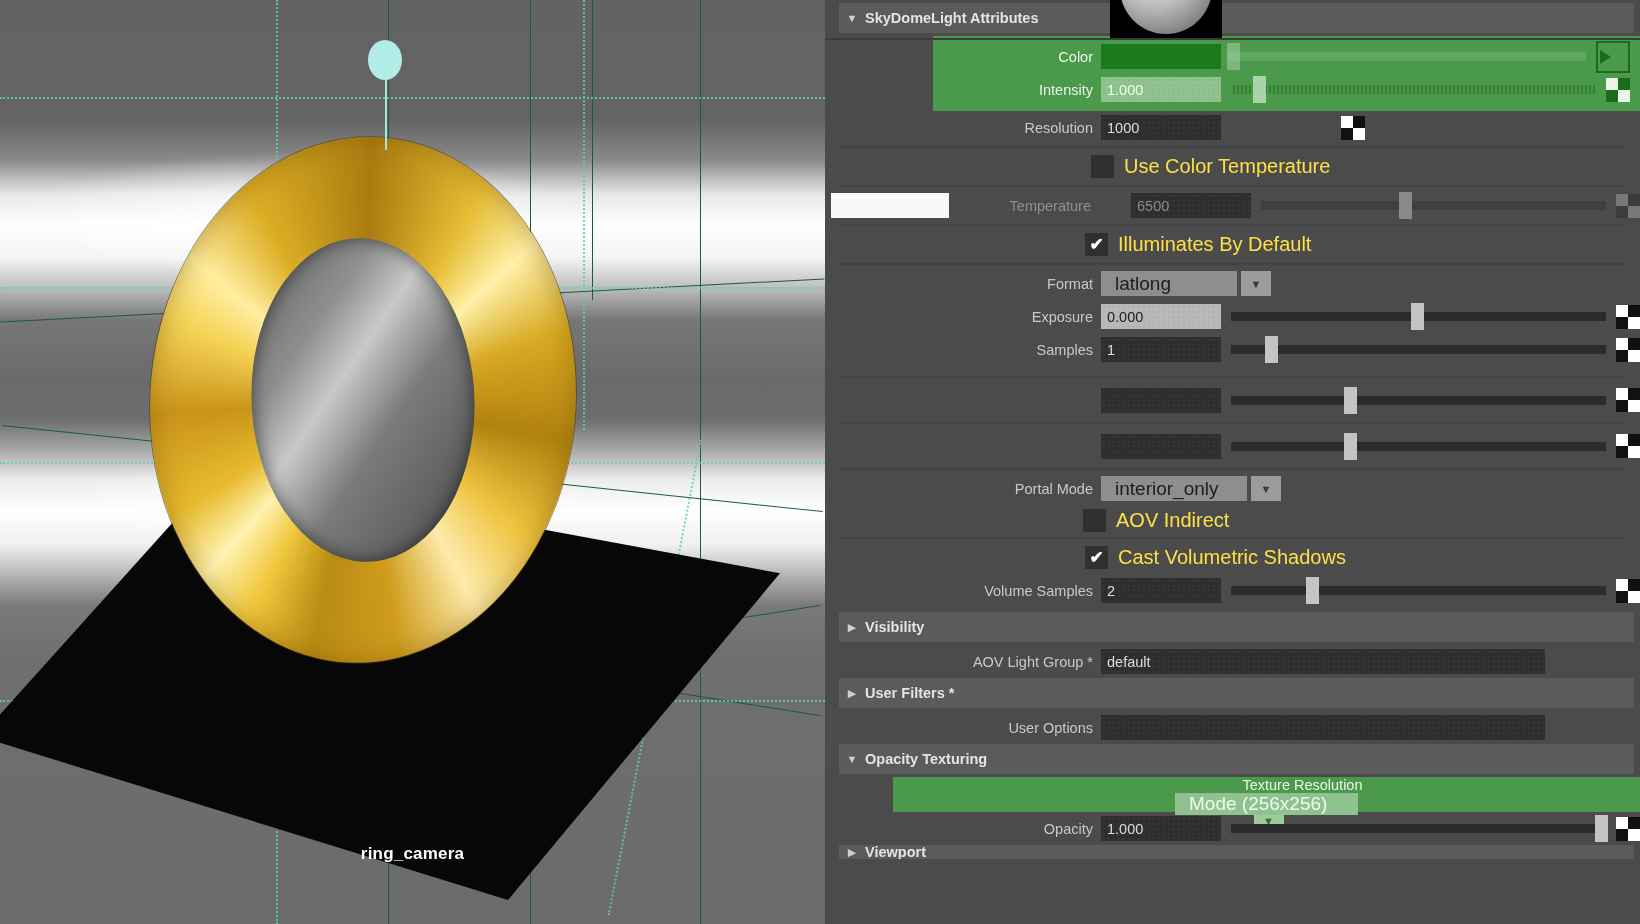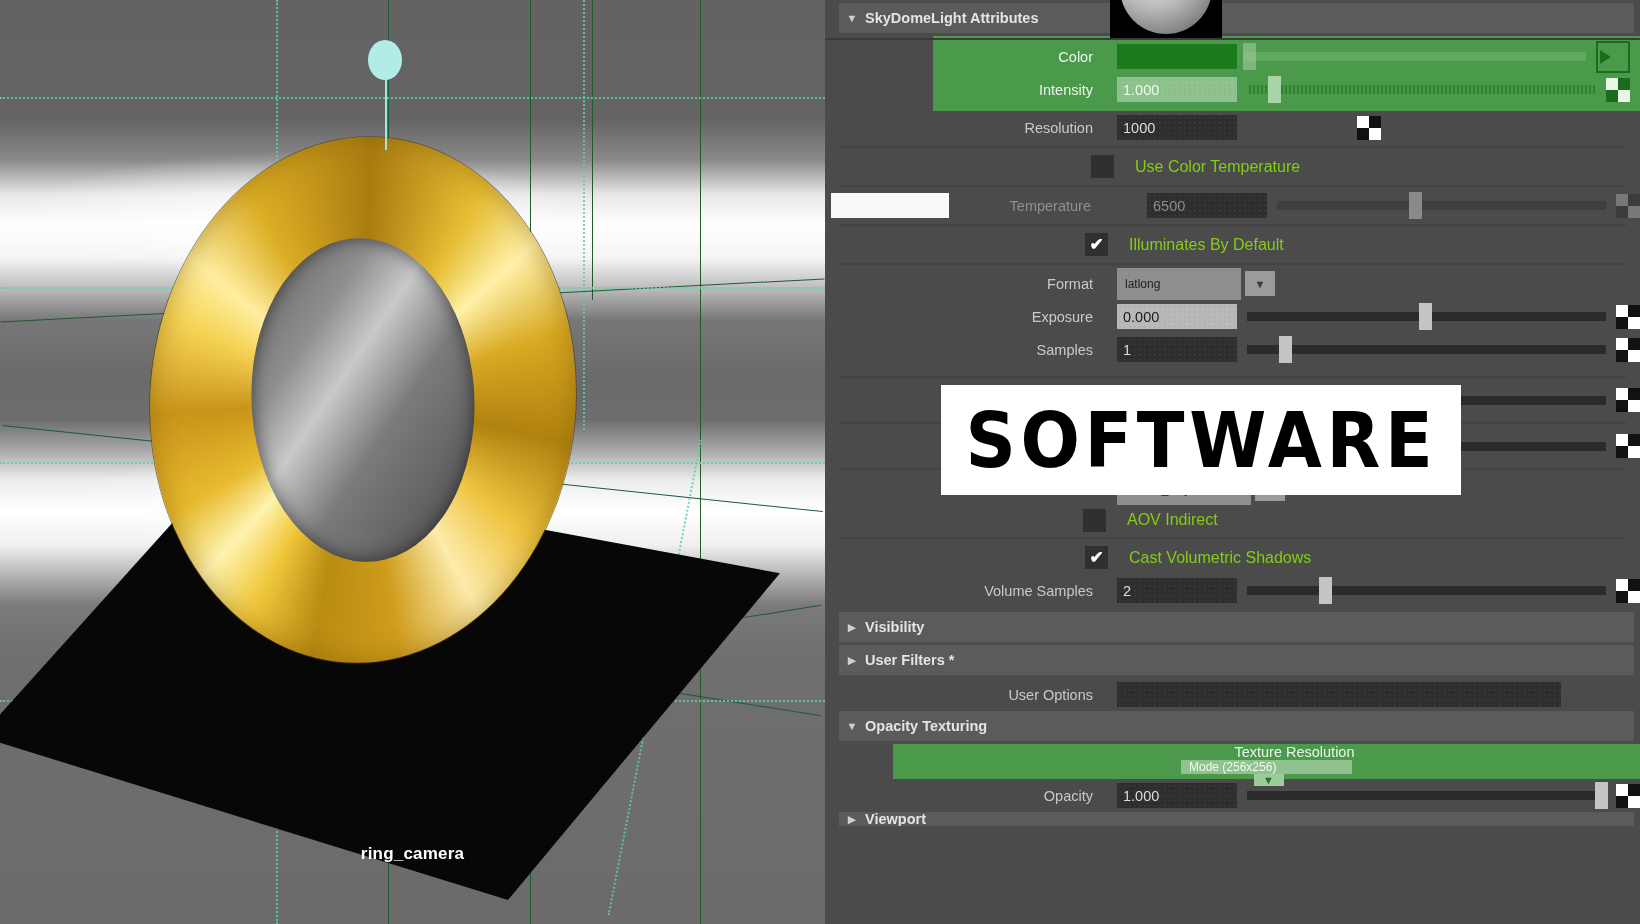"Color" .lbl { padding-right: 24px -> 8px }
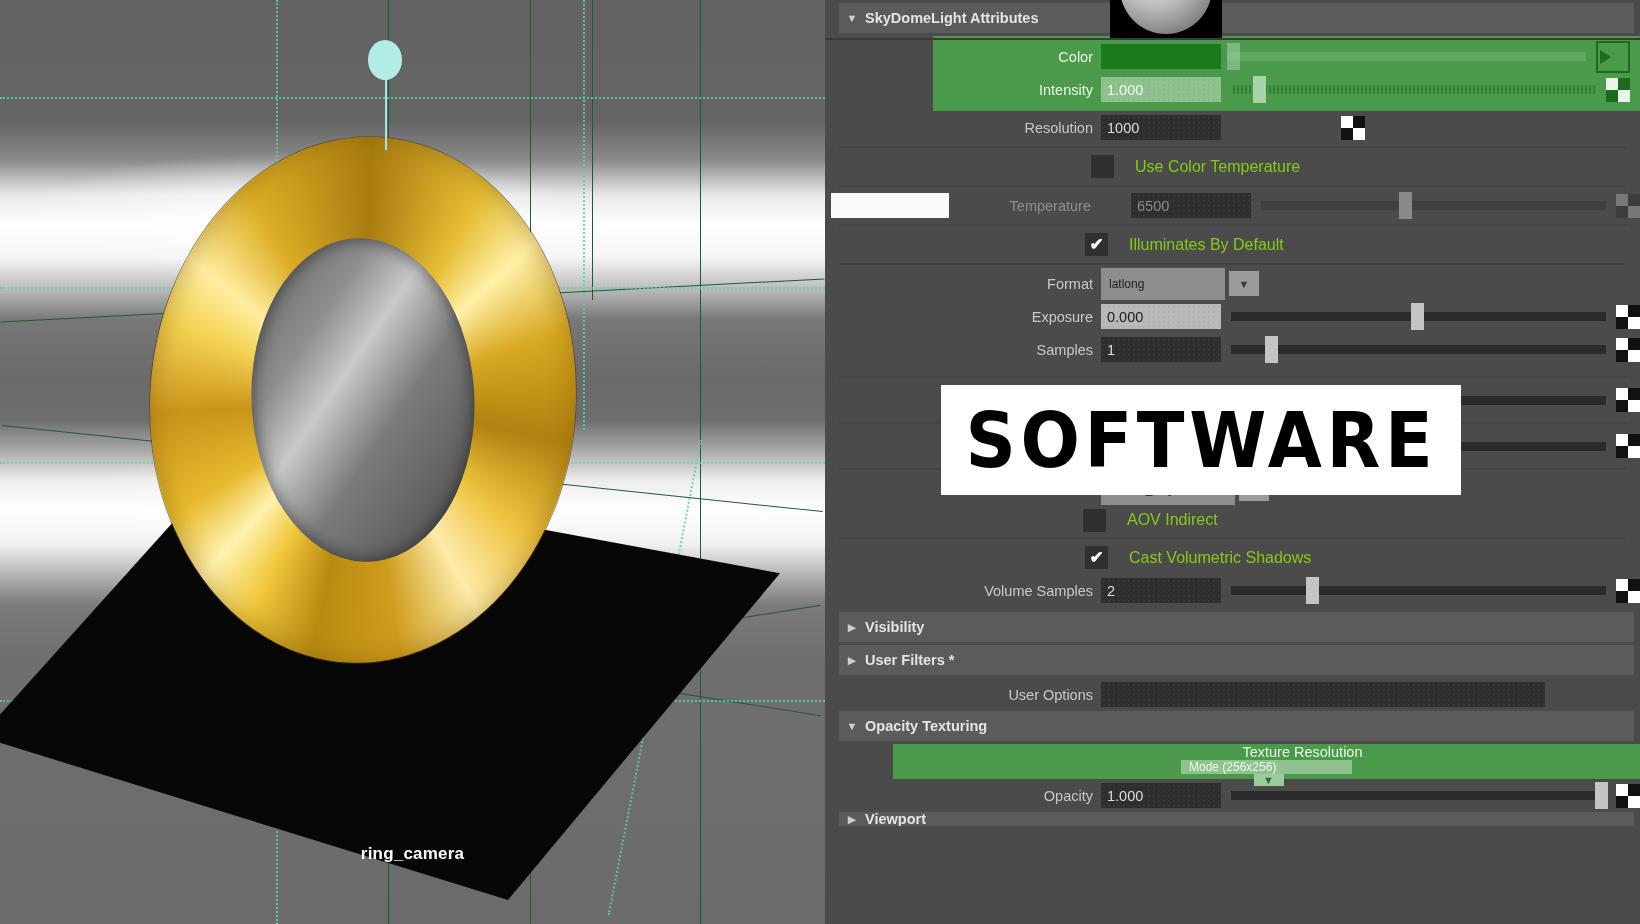"Use Color Temperature" .cb-lbl { color: #84cc16 -> #fde047; font-size: 16px -> 20px; margin-left: 21px -> 10px }
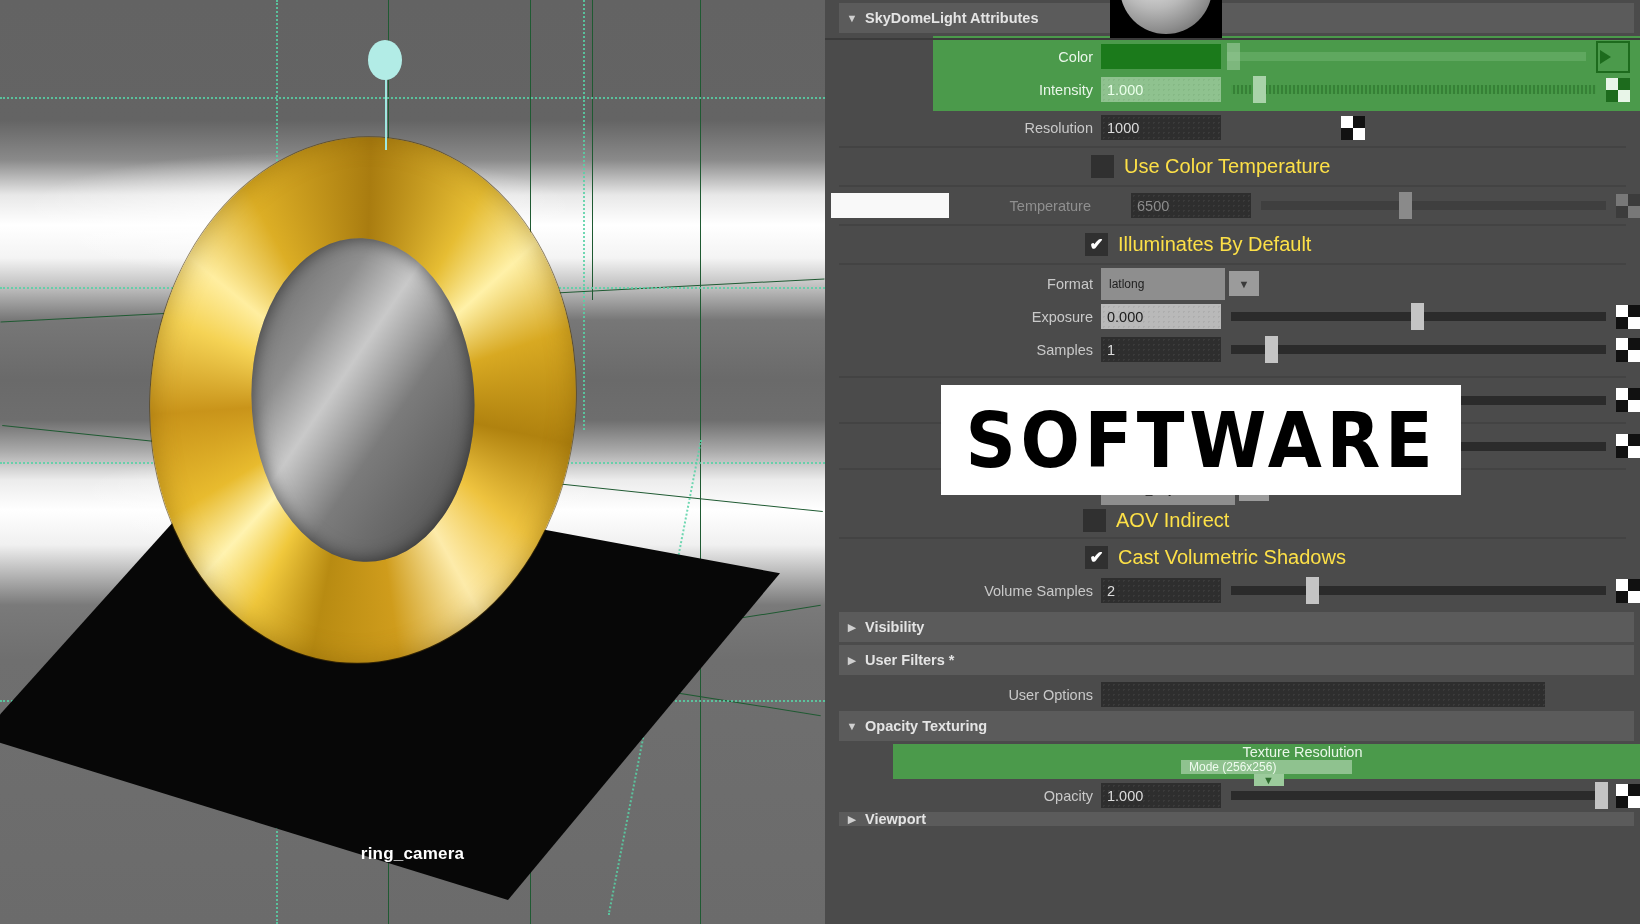"latlong" .dd { font-size: 12px -> 19px; height: 32px -> 25px; padding: 0 8px -> 0 14px }
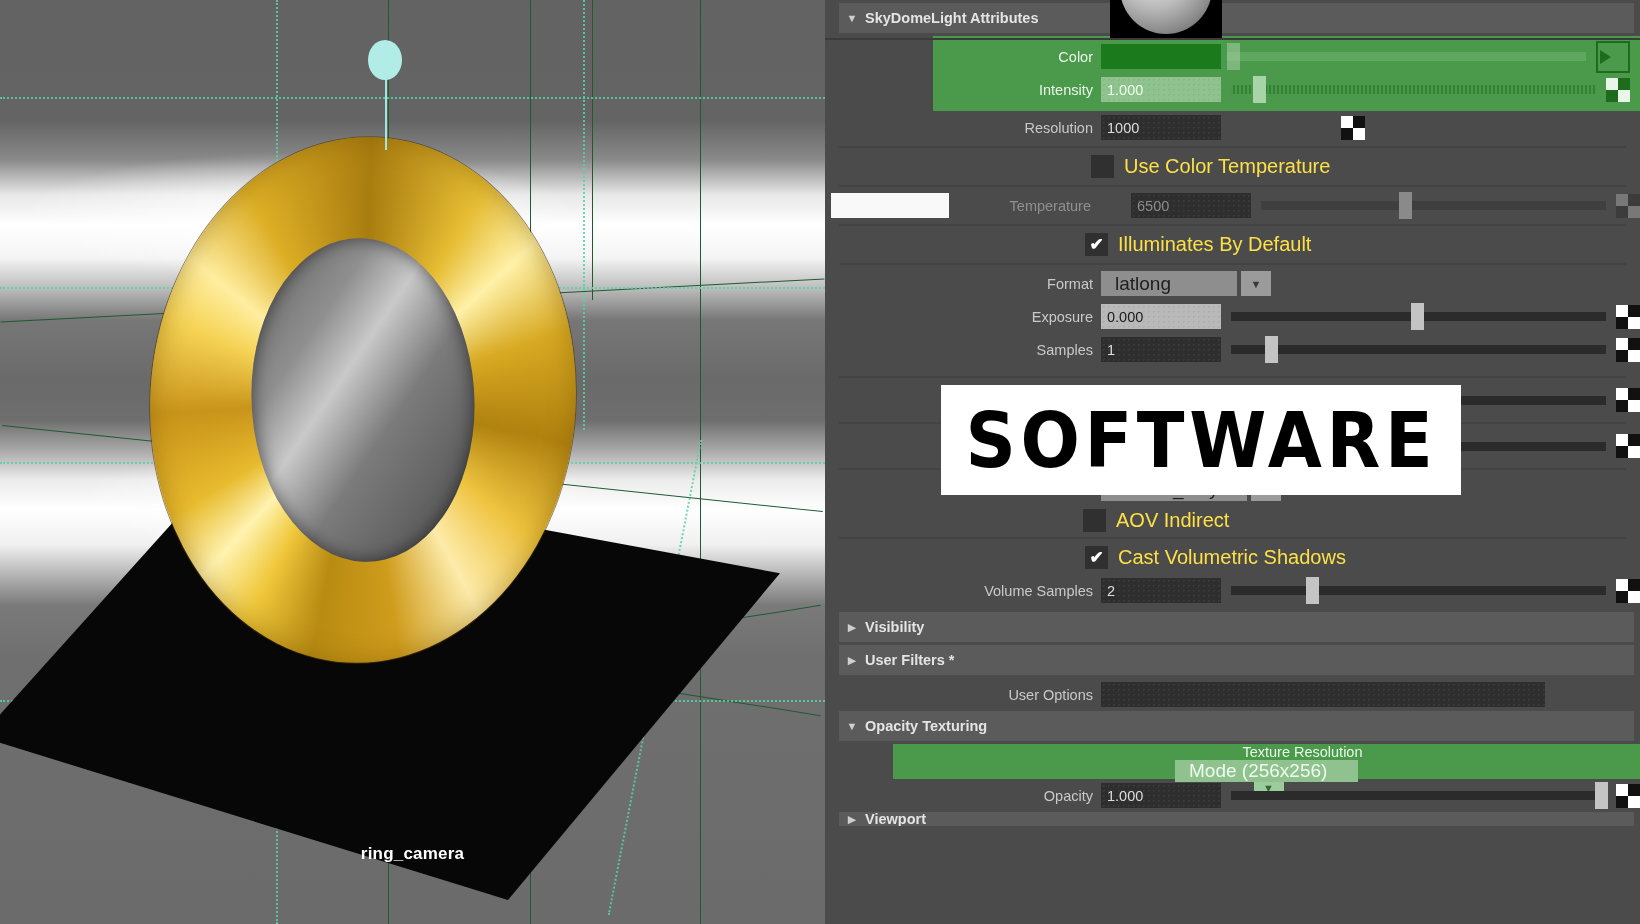"SOFTWARE" div { html: <div> <span>SOFTWARE</span> </div> -> none }
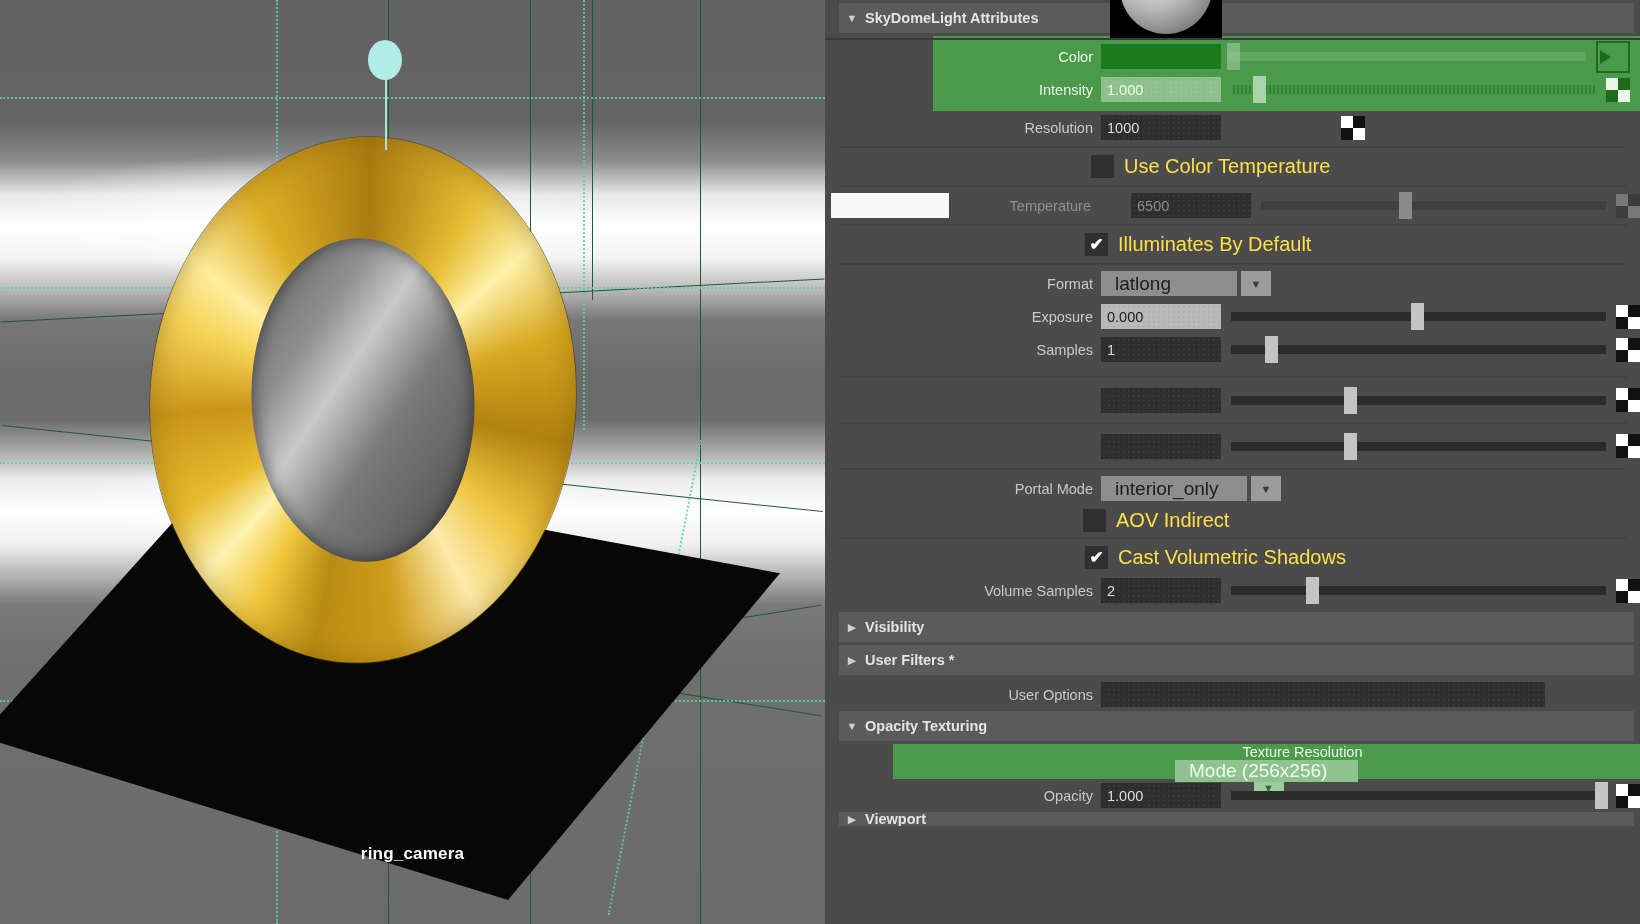"AOV Light Group *" div.row { html: none -> <div> <div>AOV Light Group *</div> <div>default</div> </div> }
